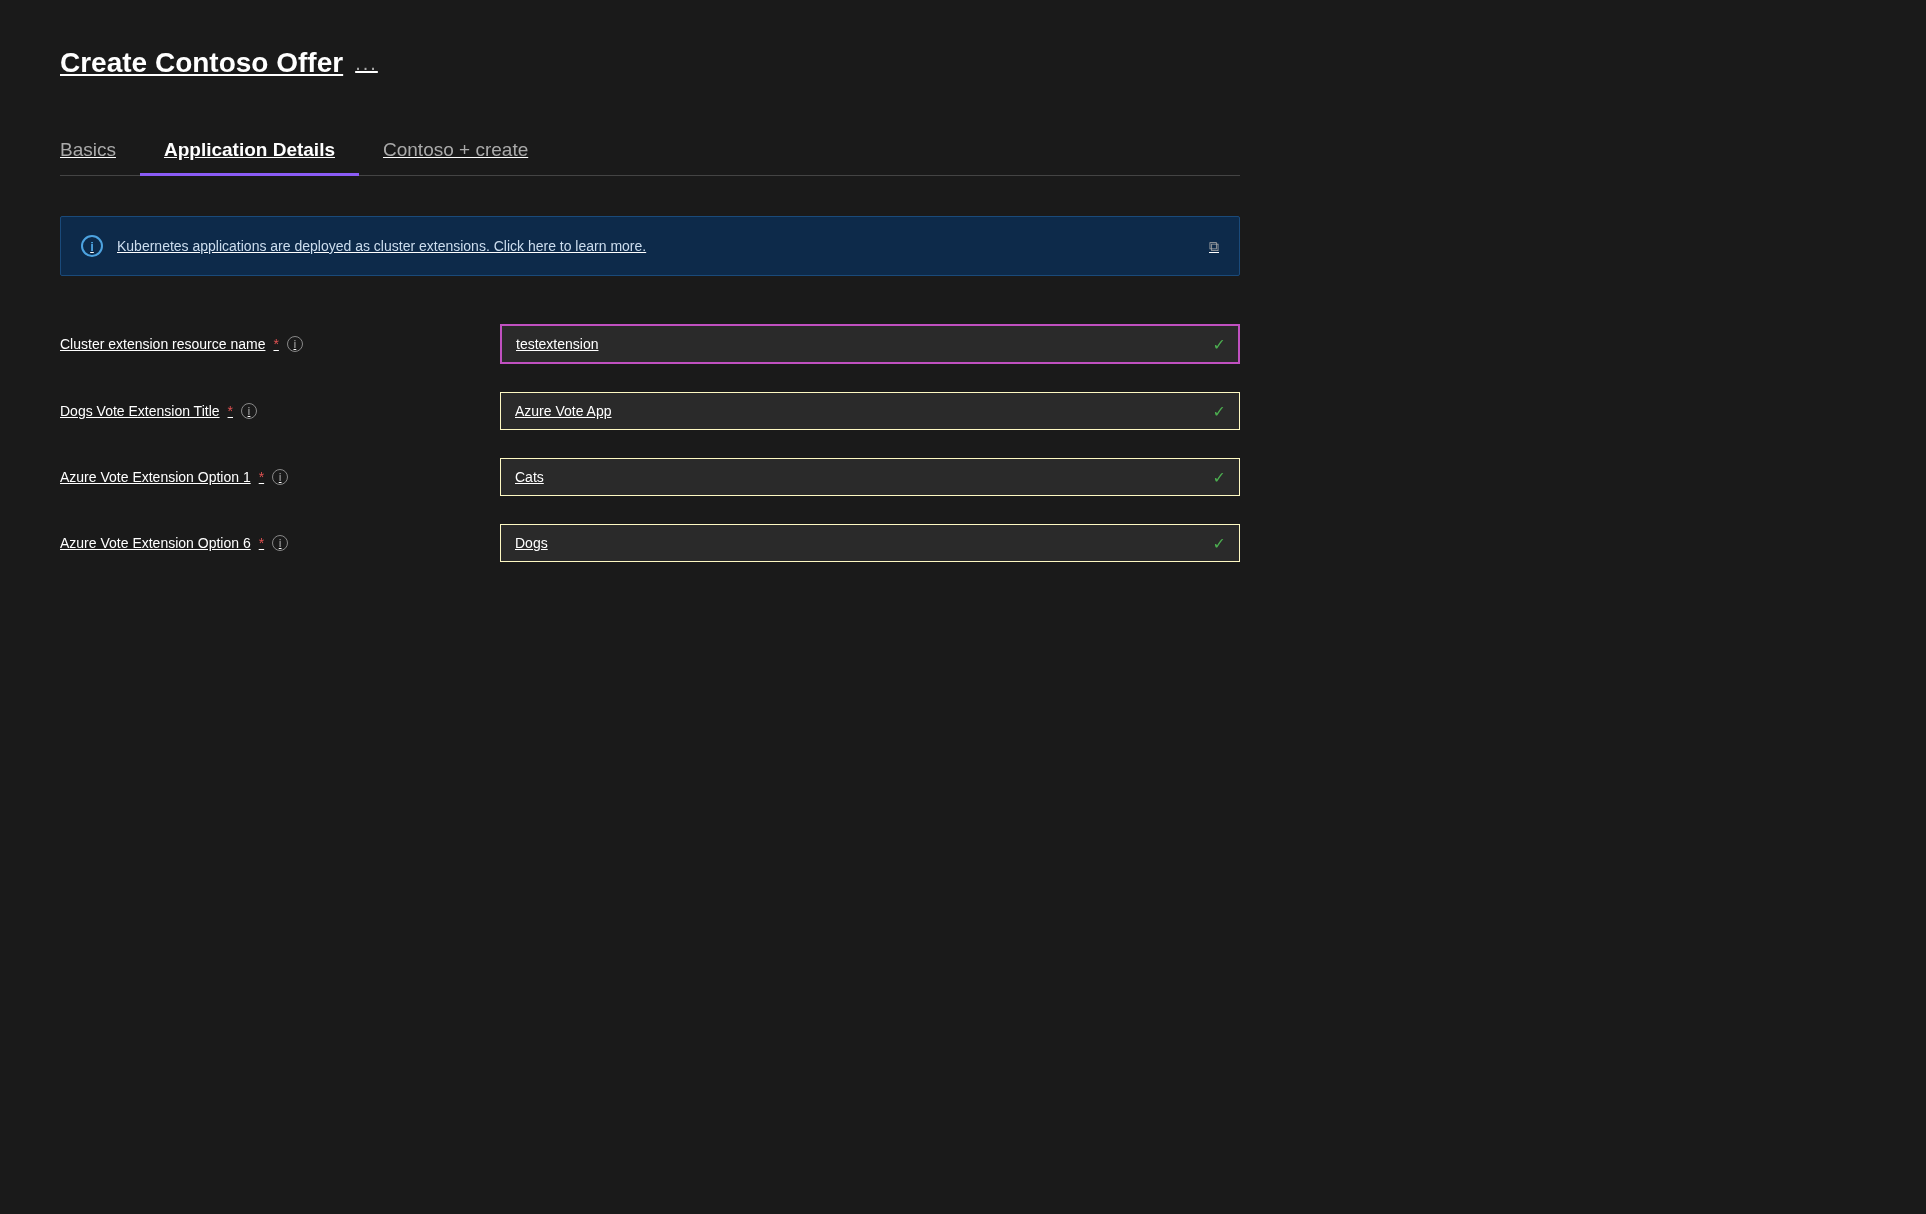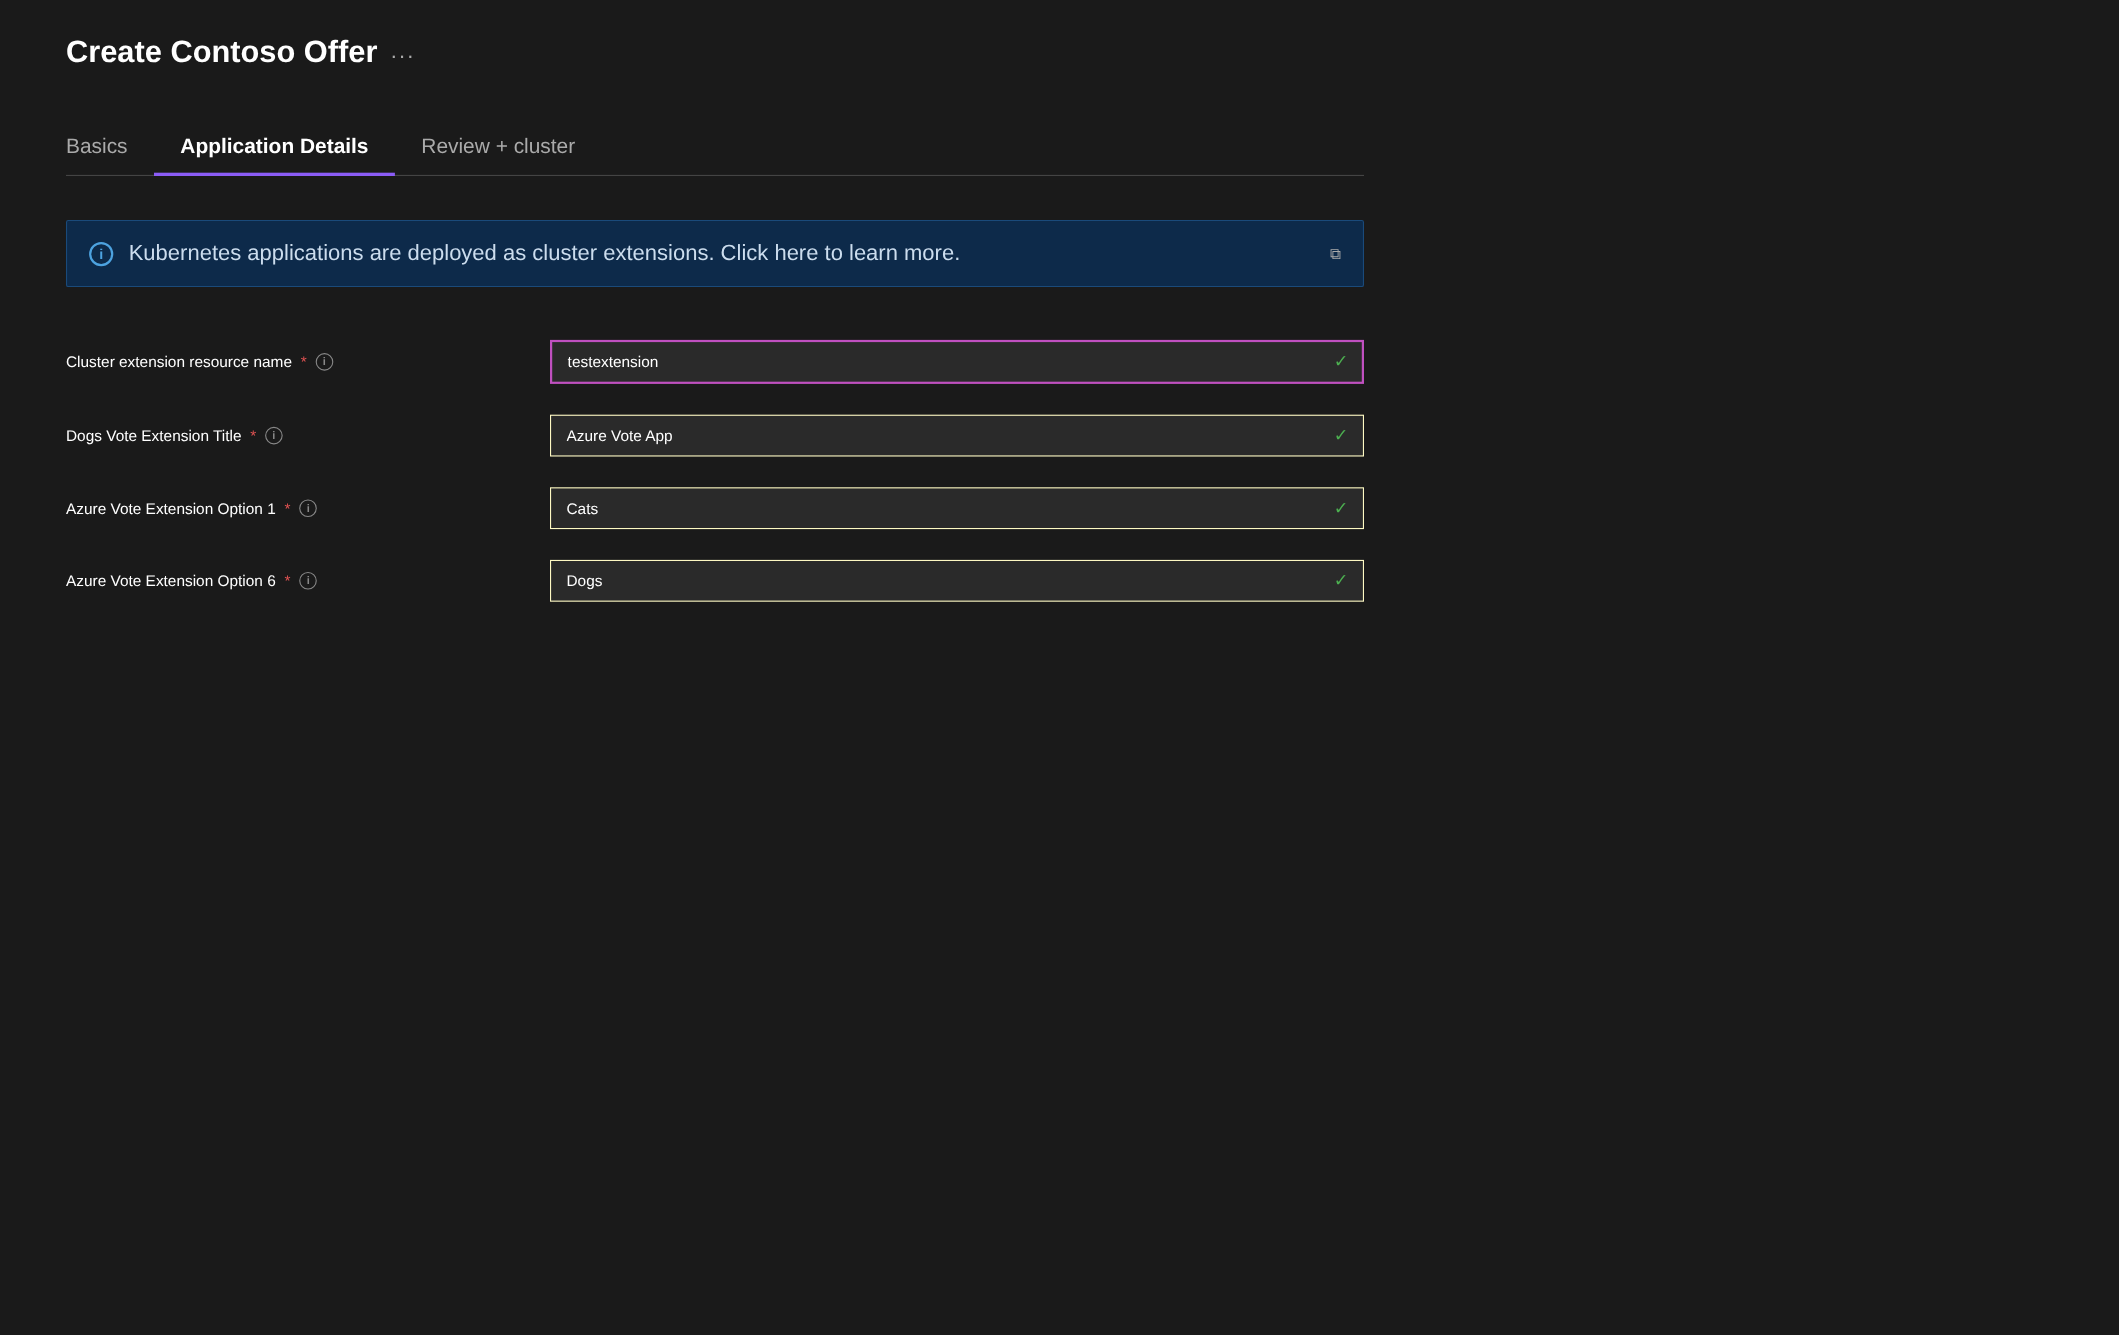"Create Contoso Offer" .page-container { padding: 31px 60px -> 47px 60px; text-decoration: none -> underline }
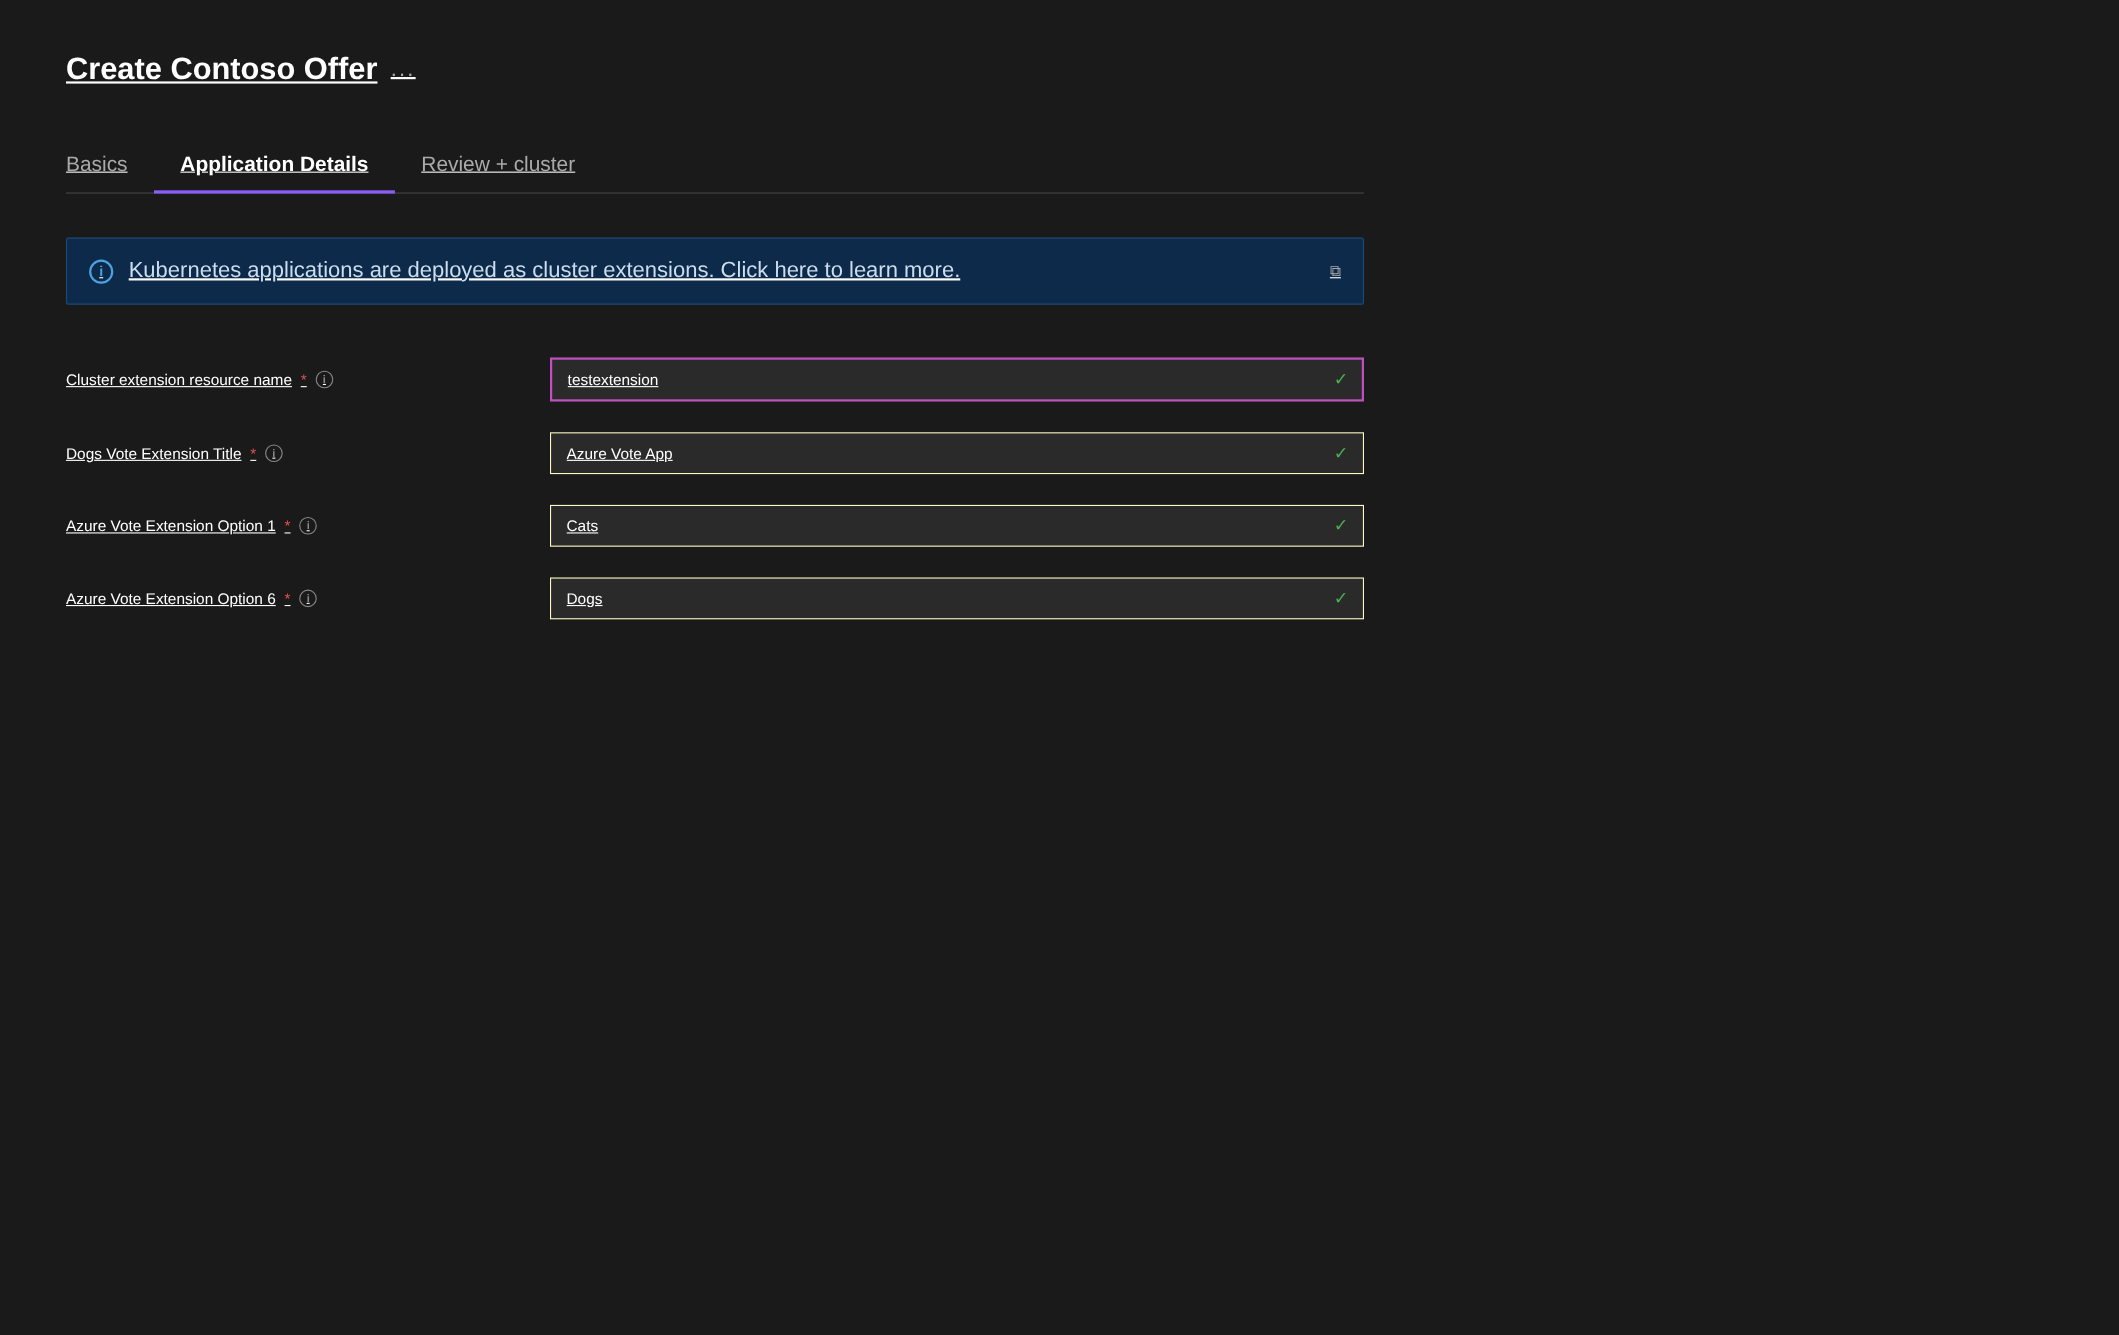"Review + cluster" span { text: Review + cluster -> Contoso + create }
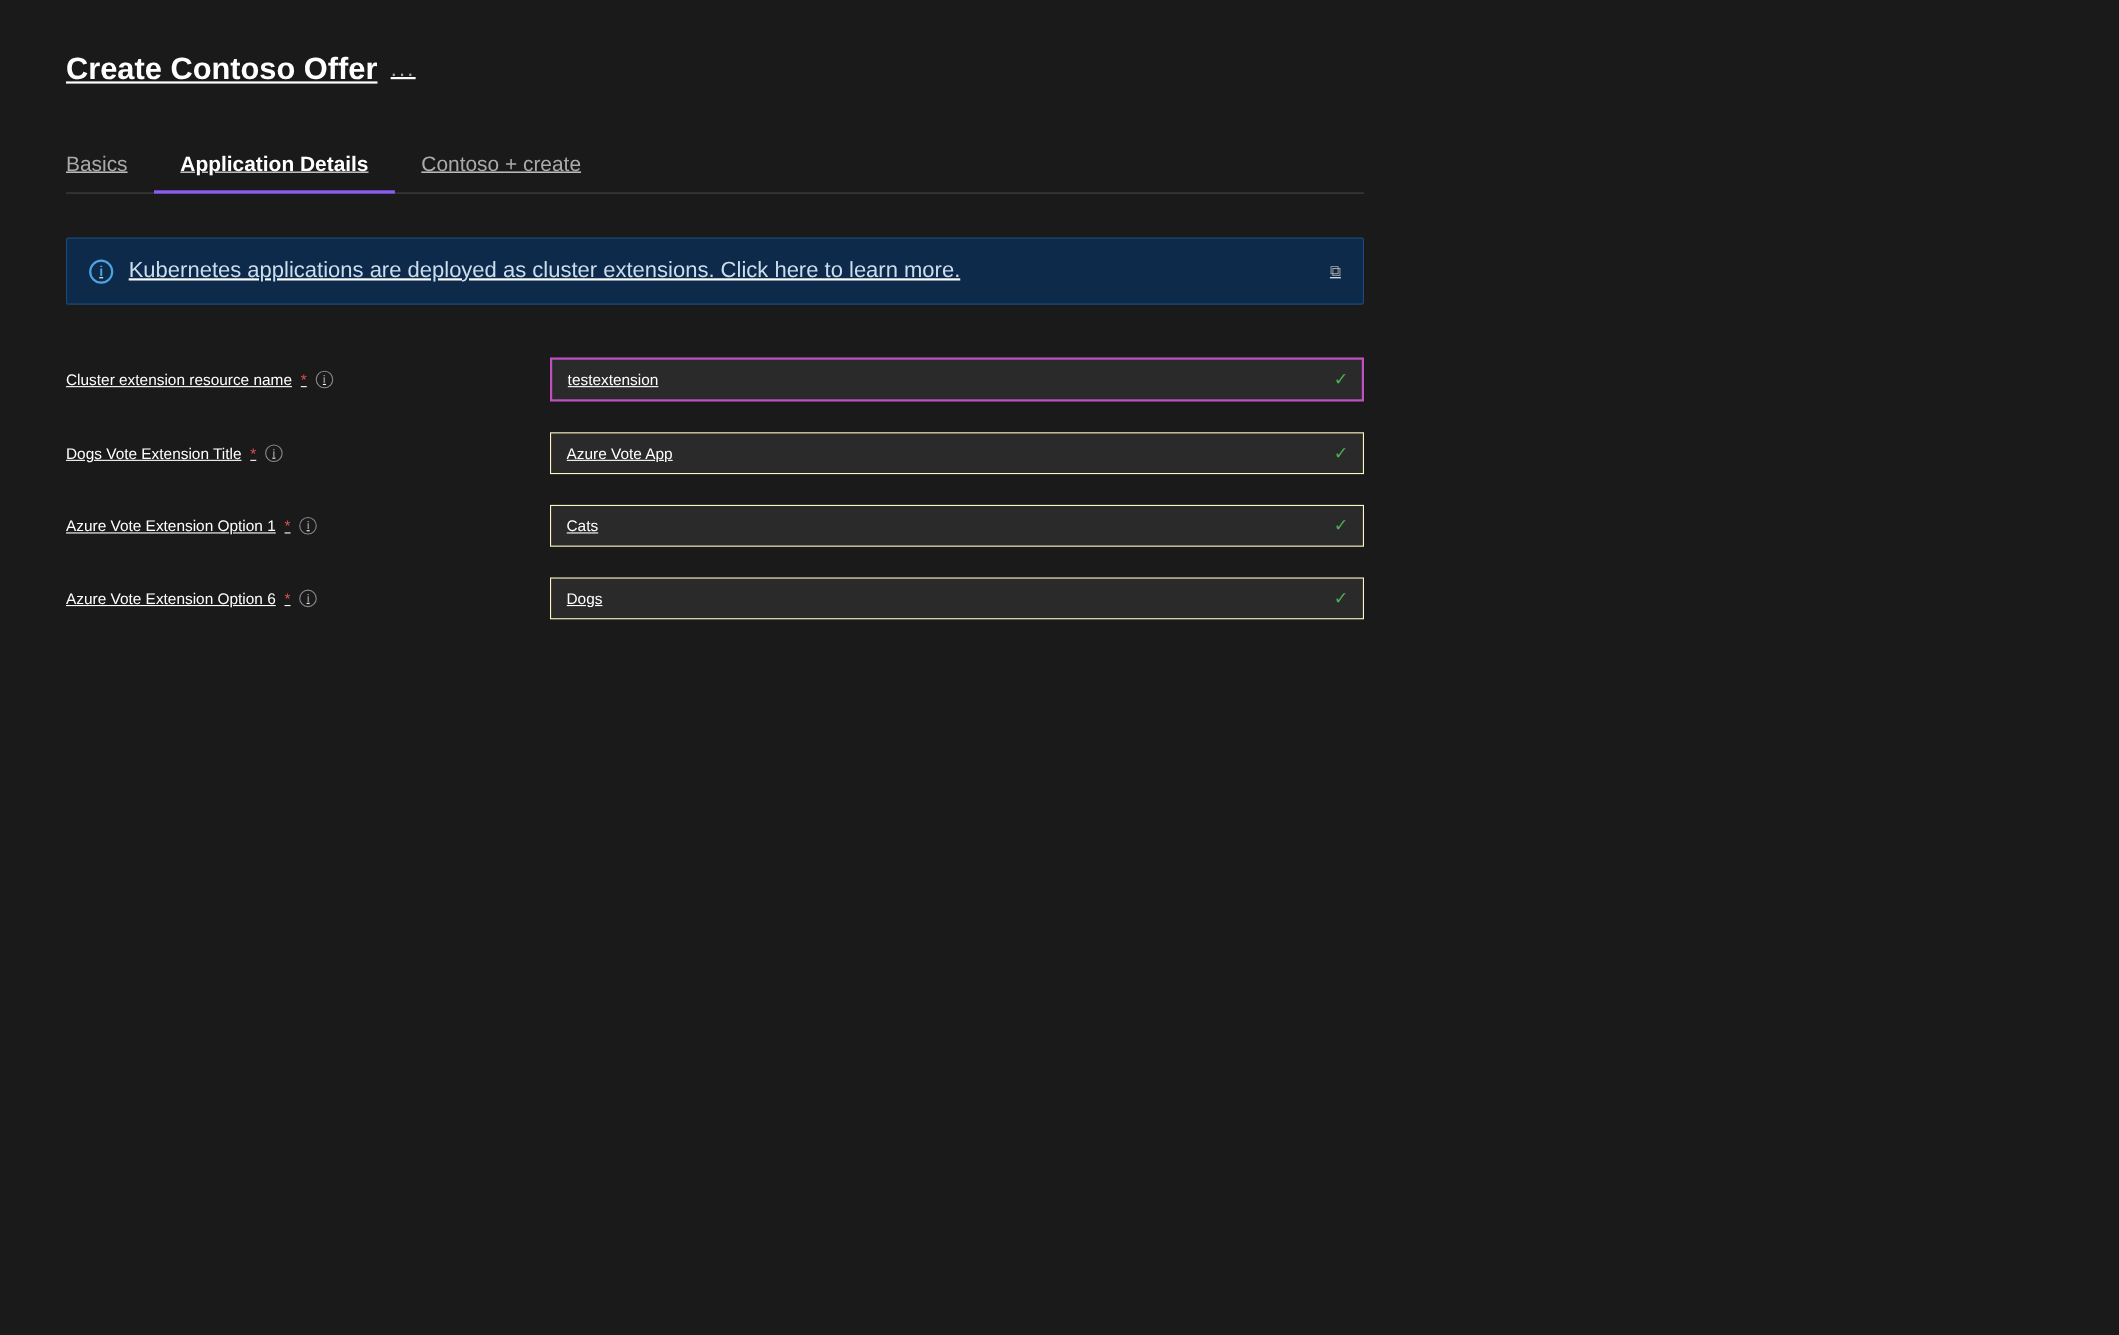"Kubernetes applications are deployed as" .info-banner-text { font-size: 20px -> 14px }
